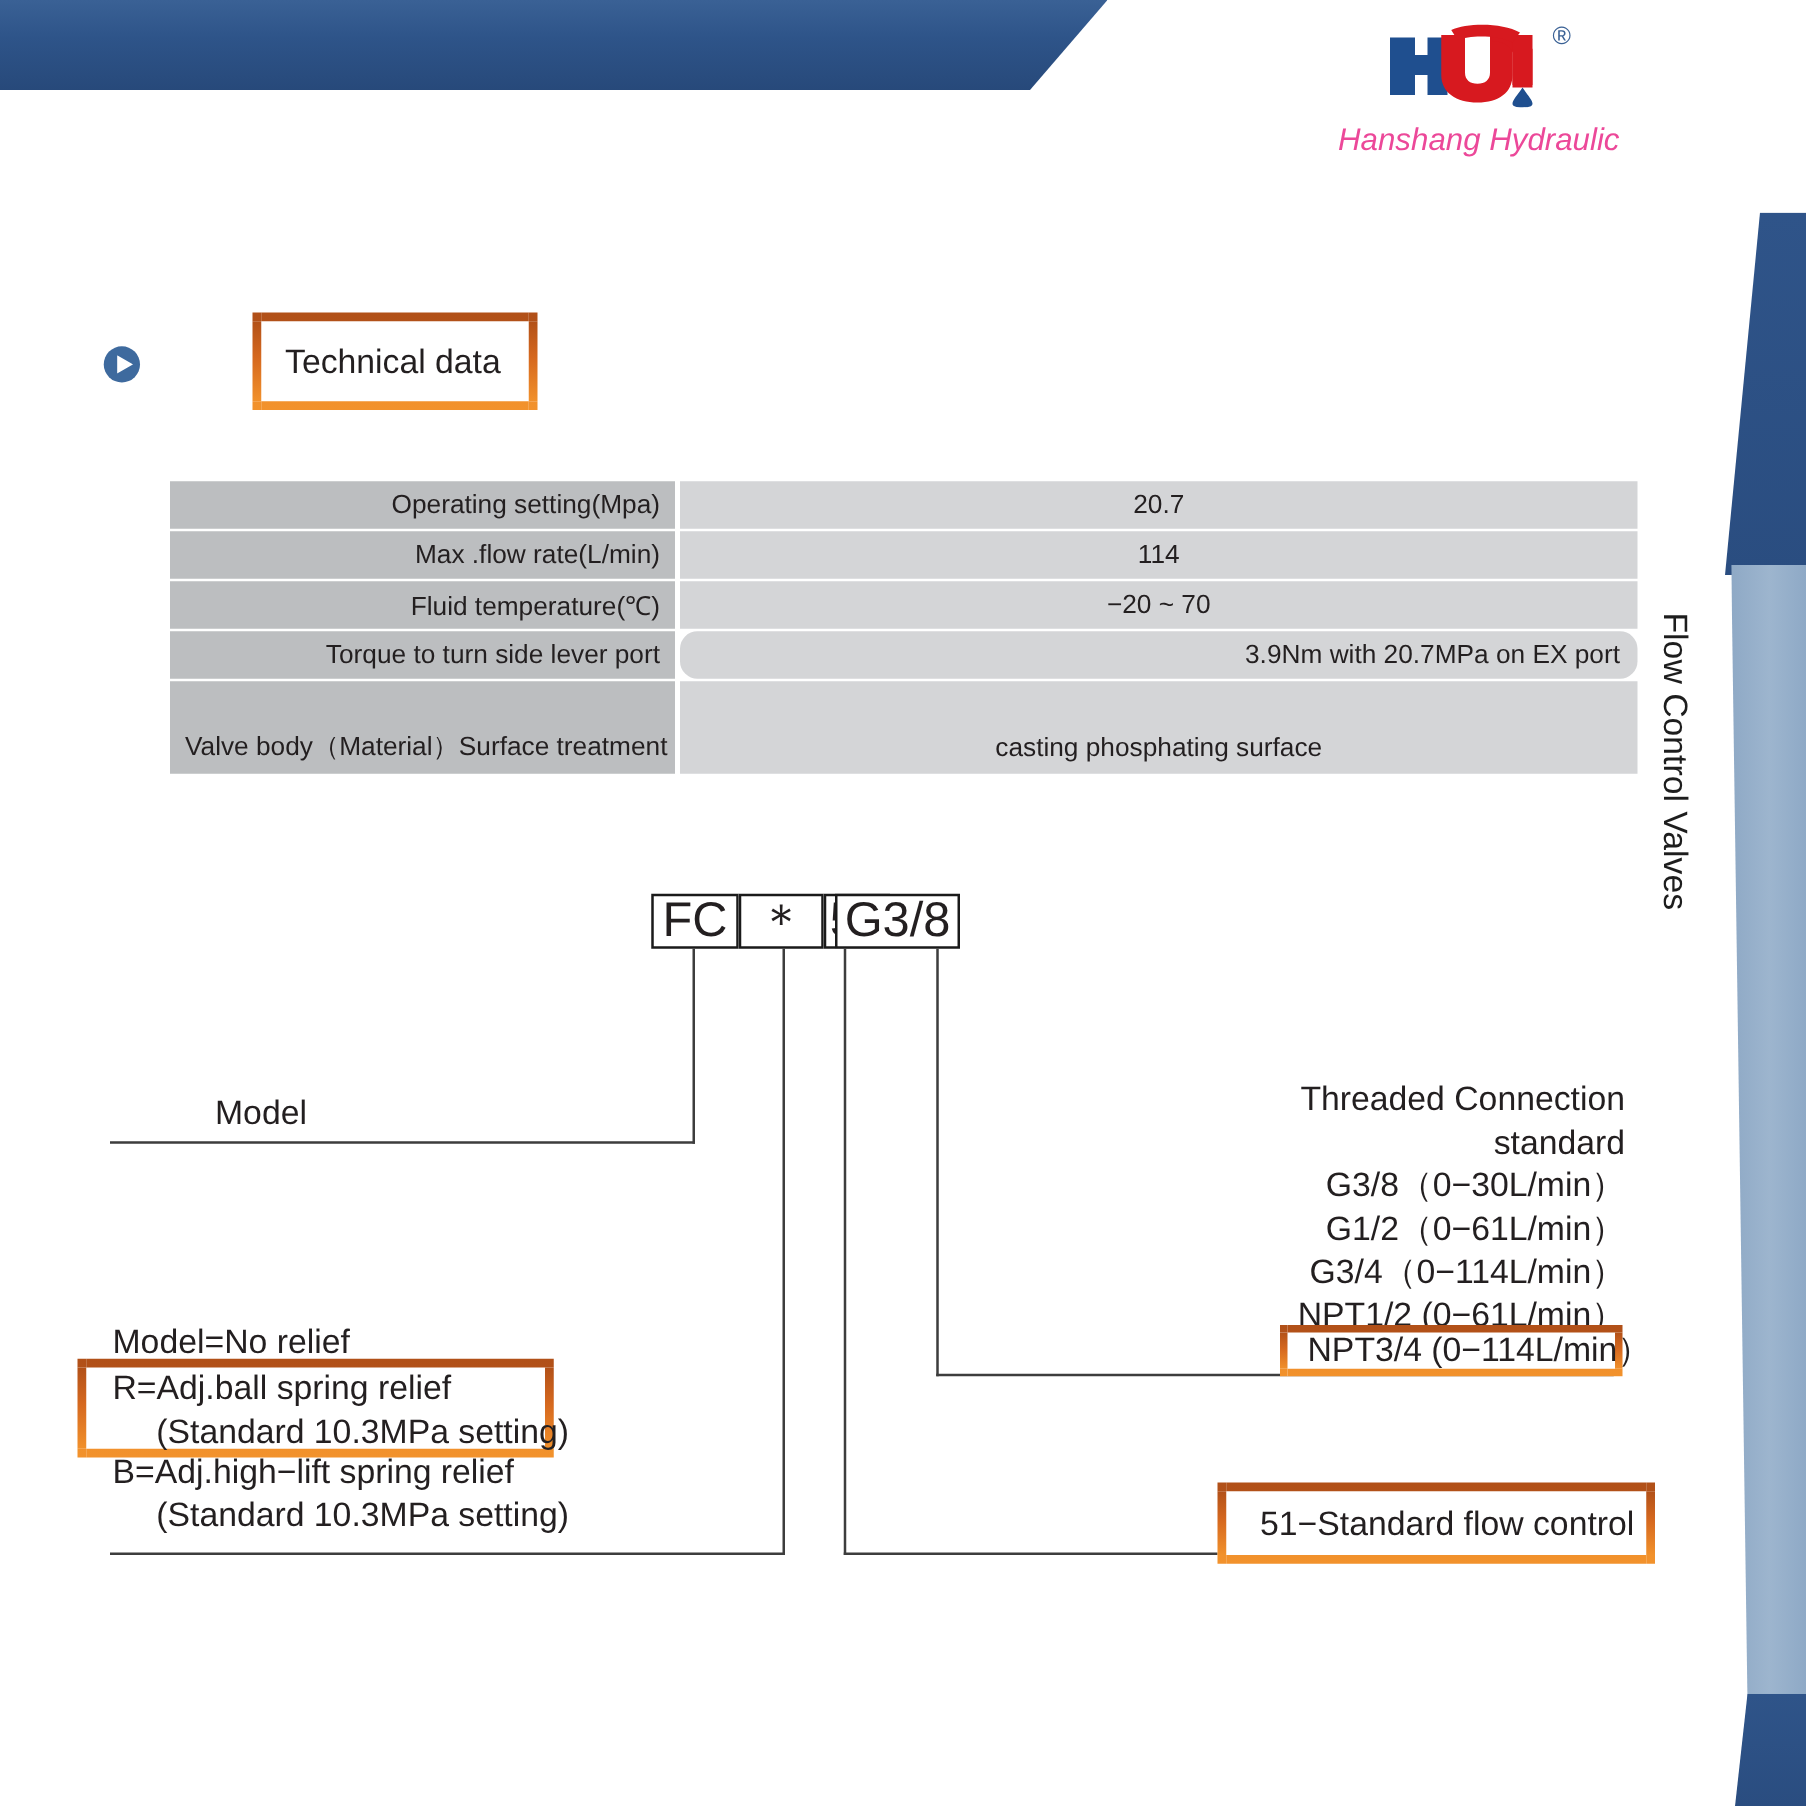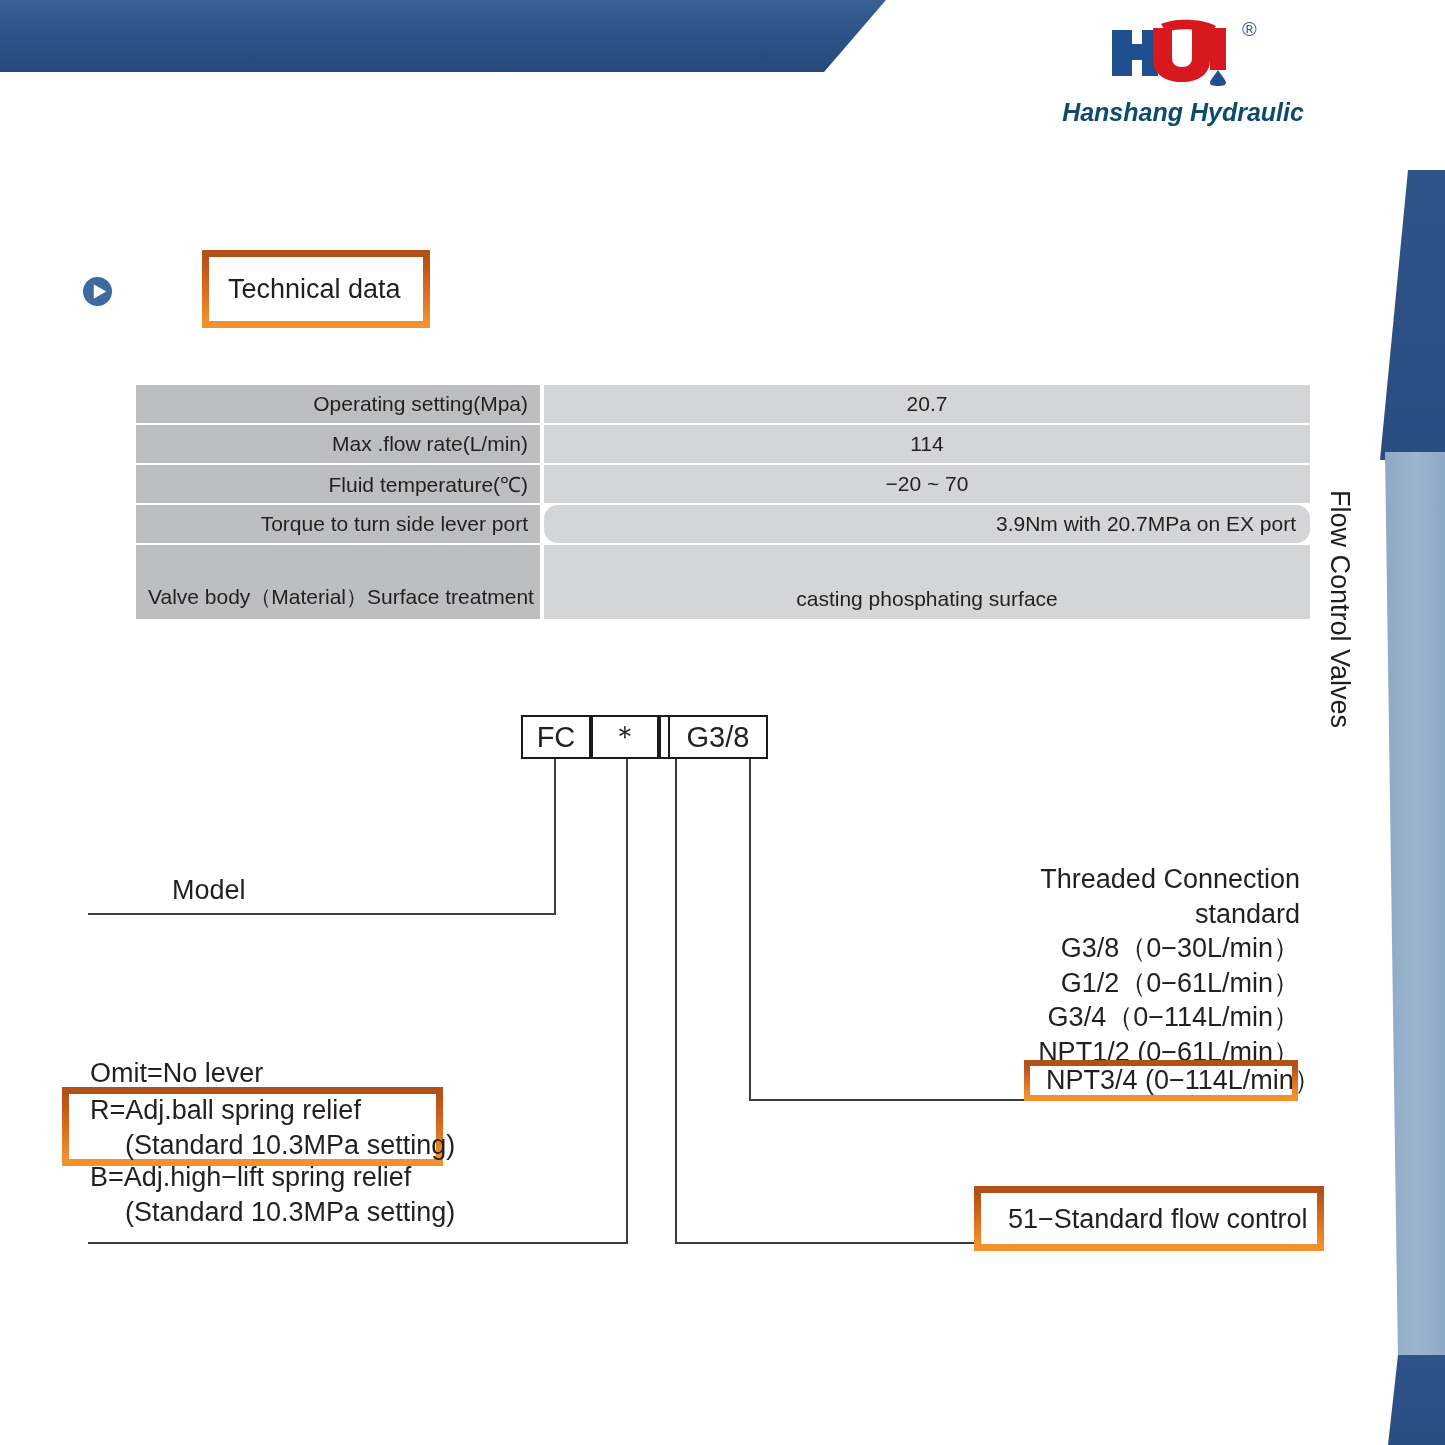"Hanshang Hydraulic" .logo-text { color: #0c4a6e -> #ec4899; font-weight: bold -> normal }
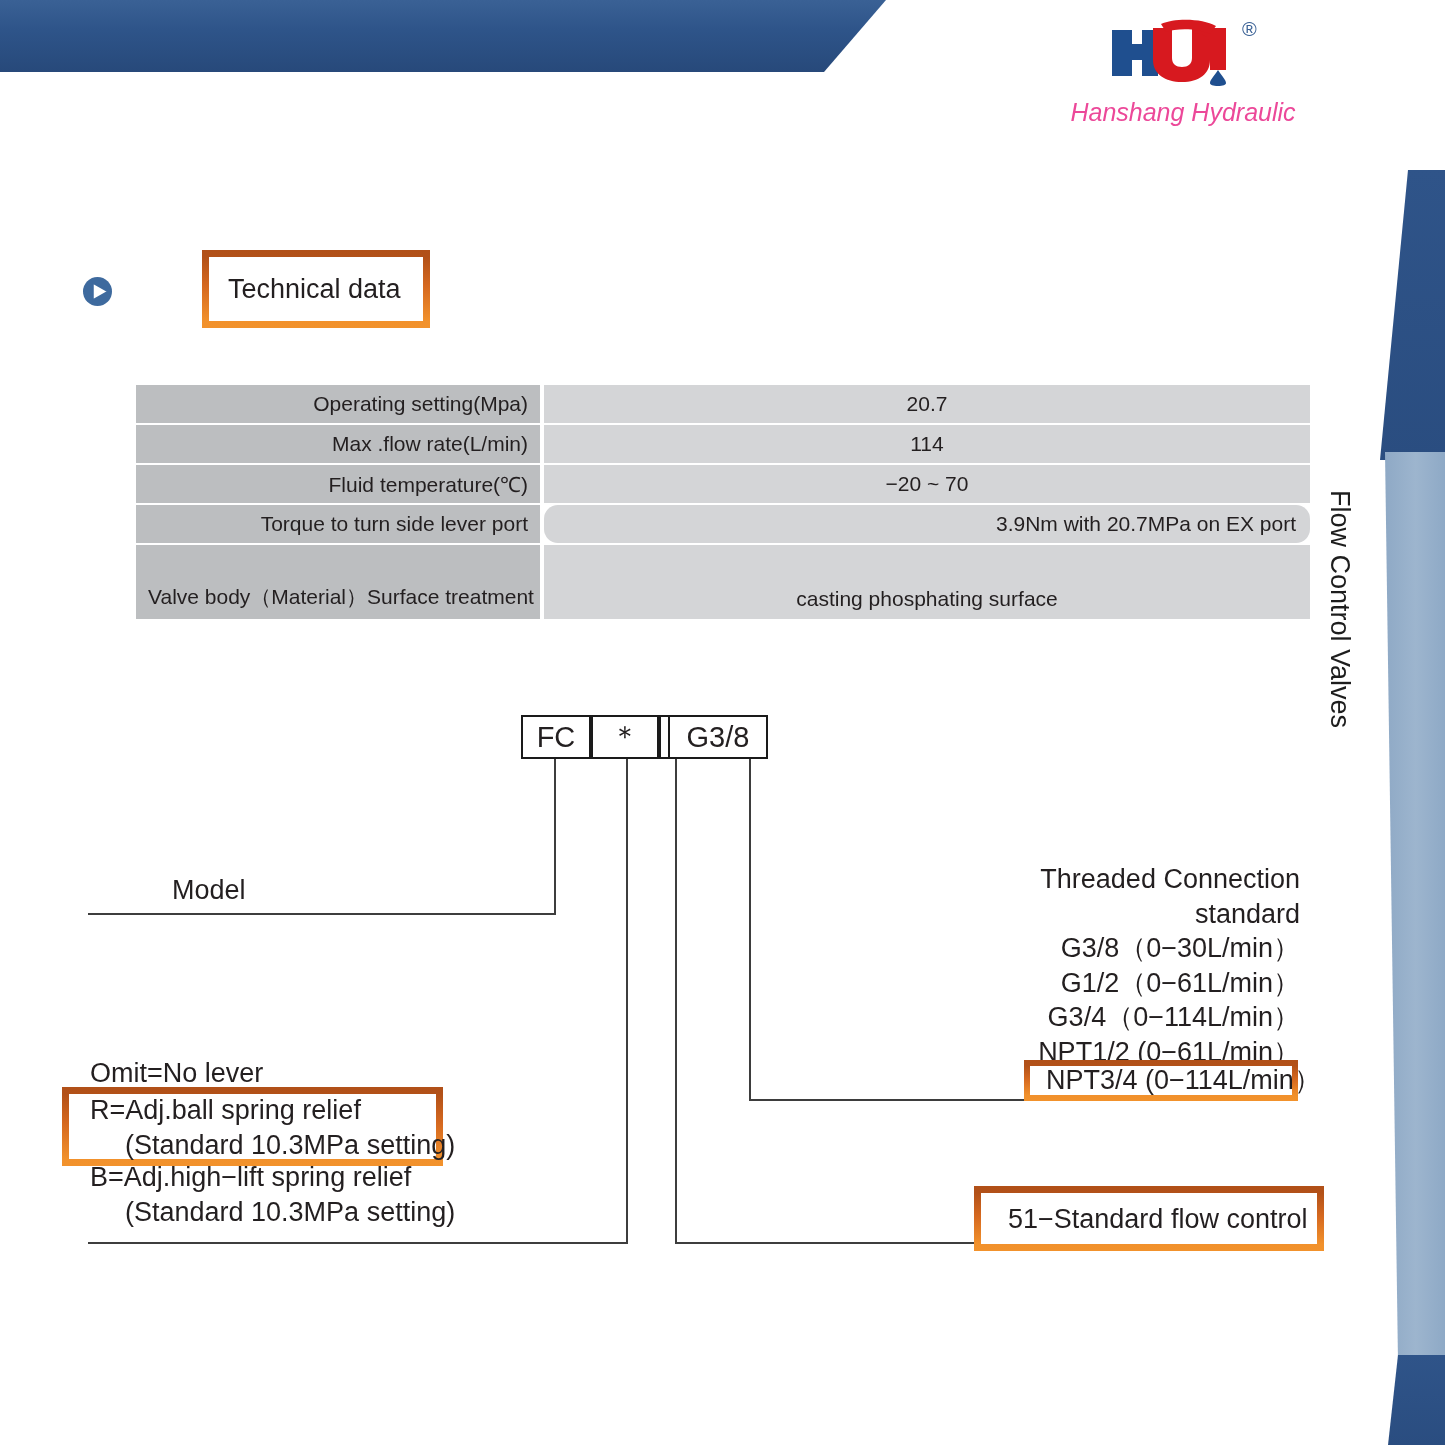"FC" .code-box { font-size: 29px -> 39px }
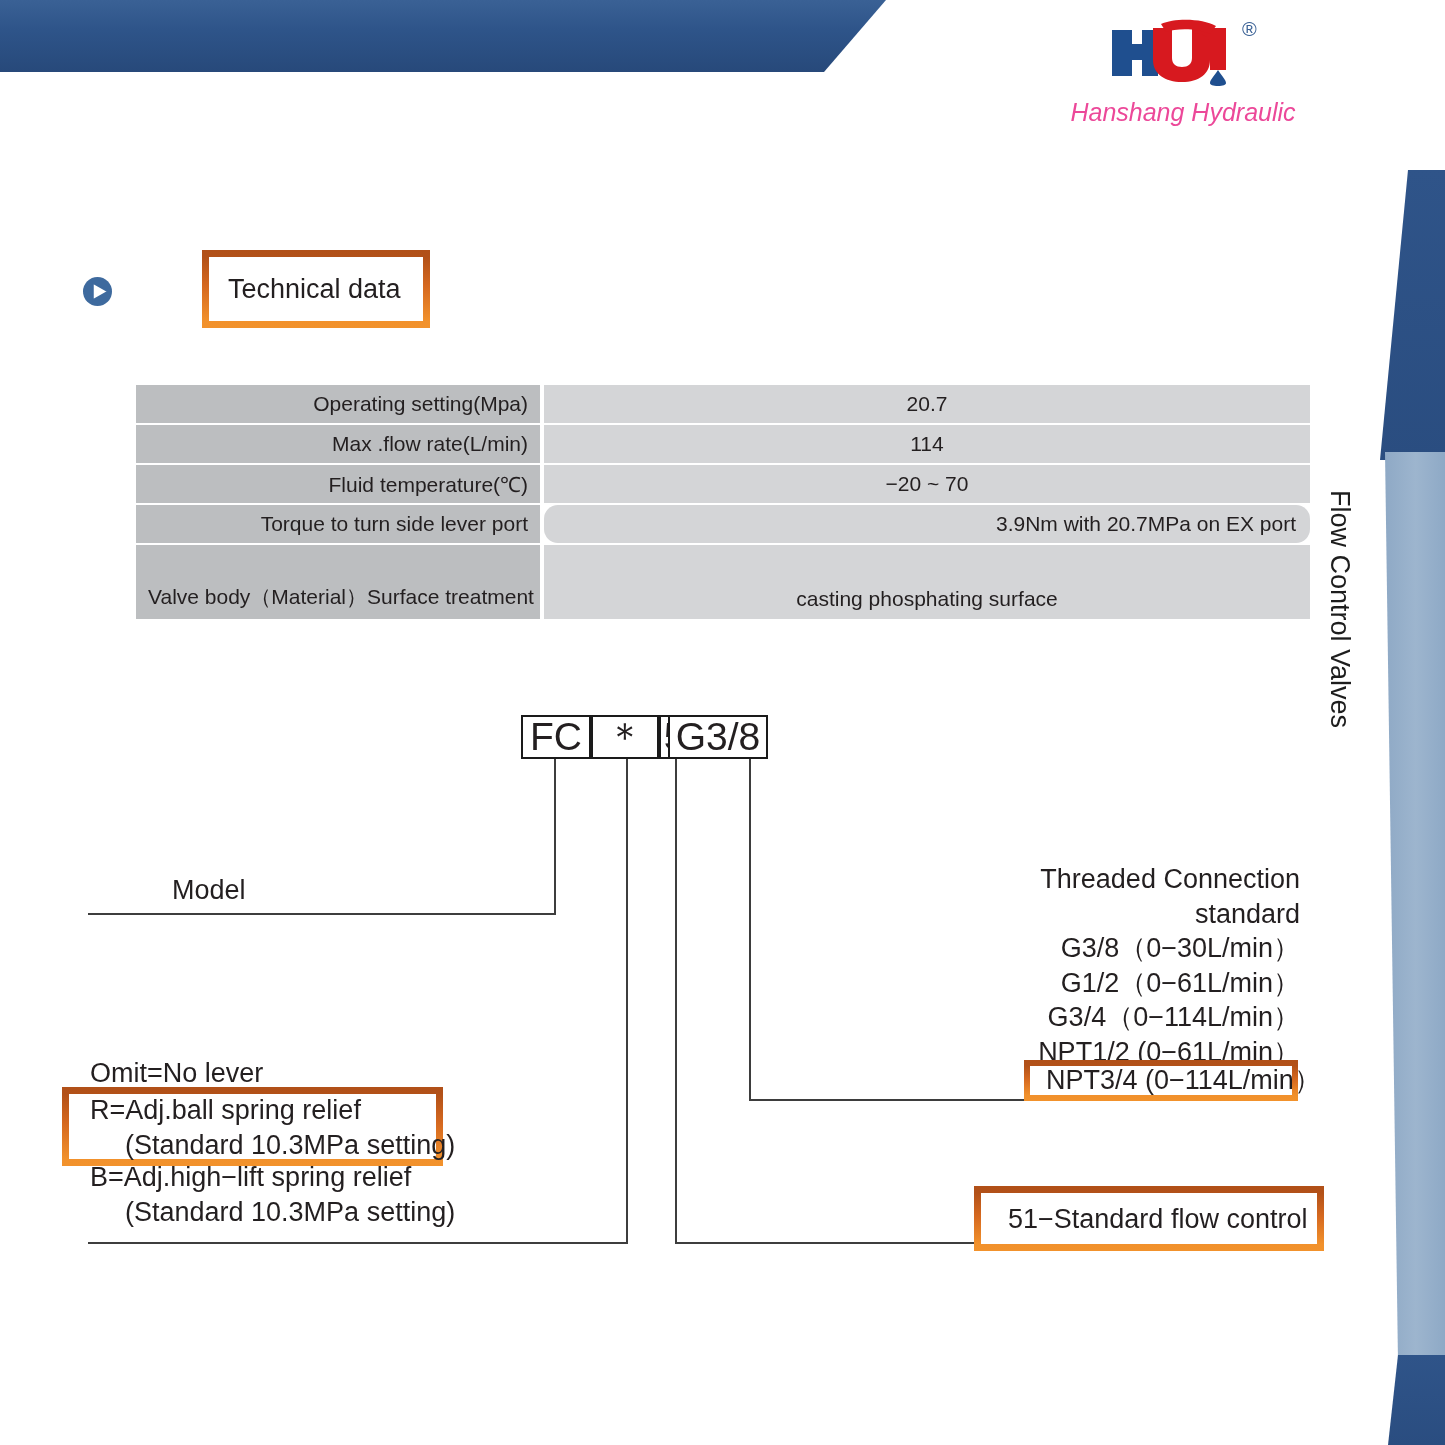"Omit=No lever" div.dtext { text: Omit=No lever -> Model=No relief }
